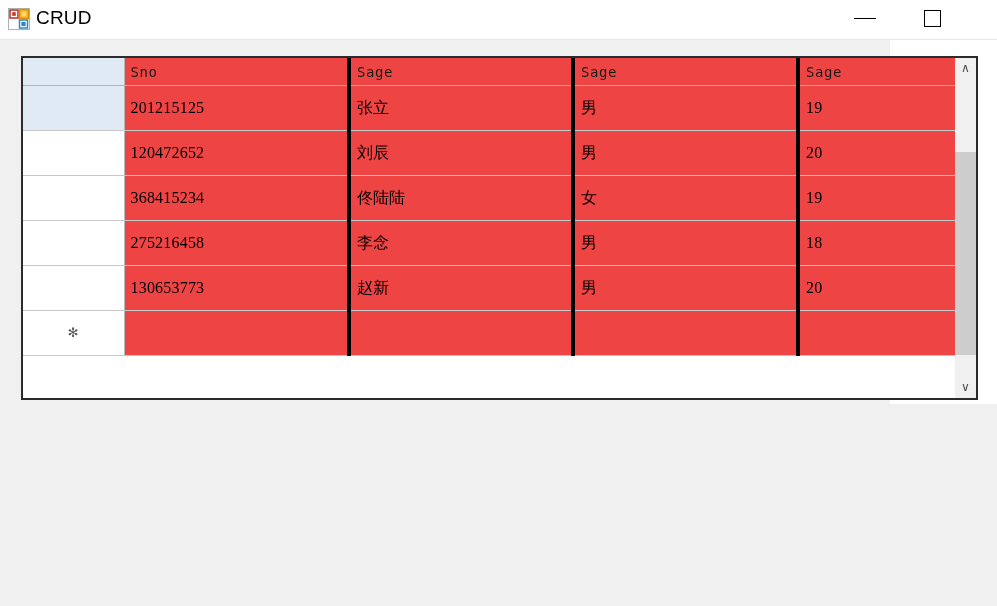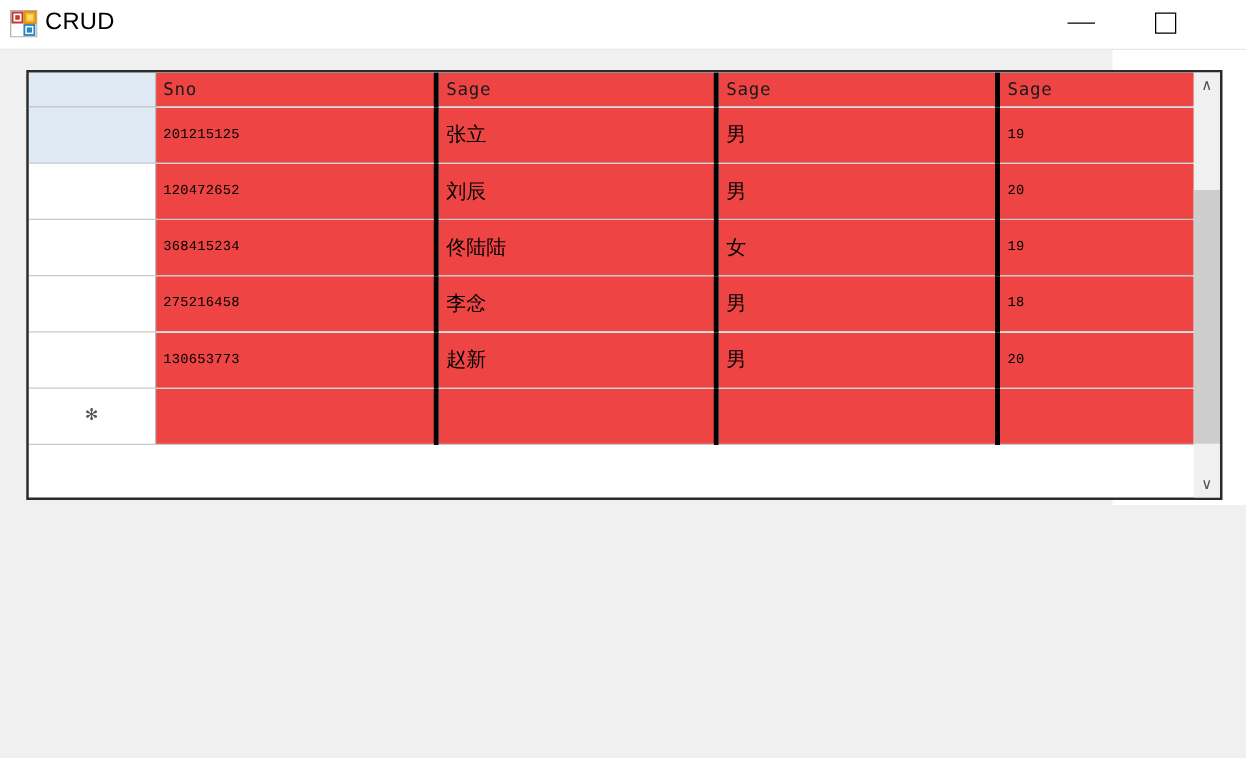"201215125" table.grid tbody td.num { font-family: Liberation Mono, monospace -> Liberation Serif, serif; font-size: 11px -> 16px }
